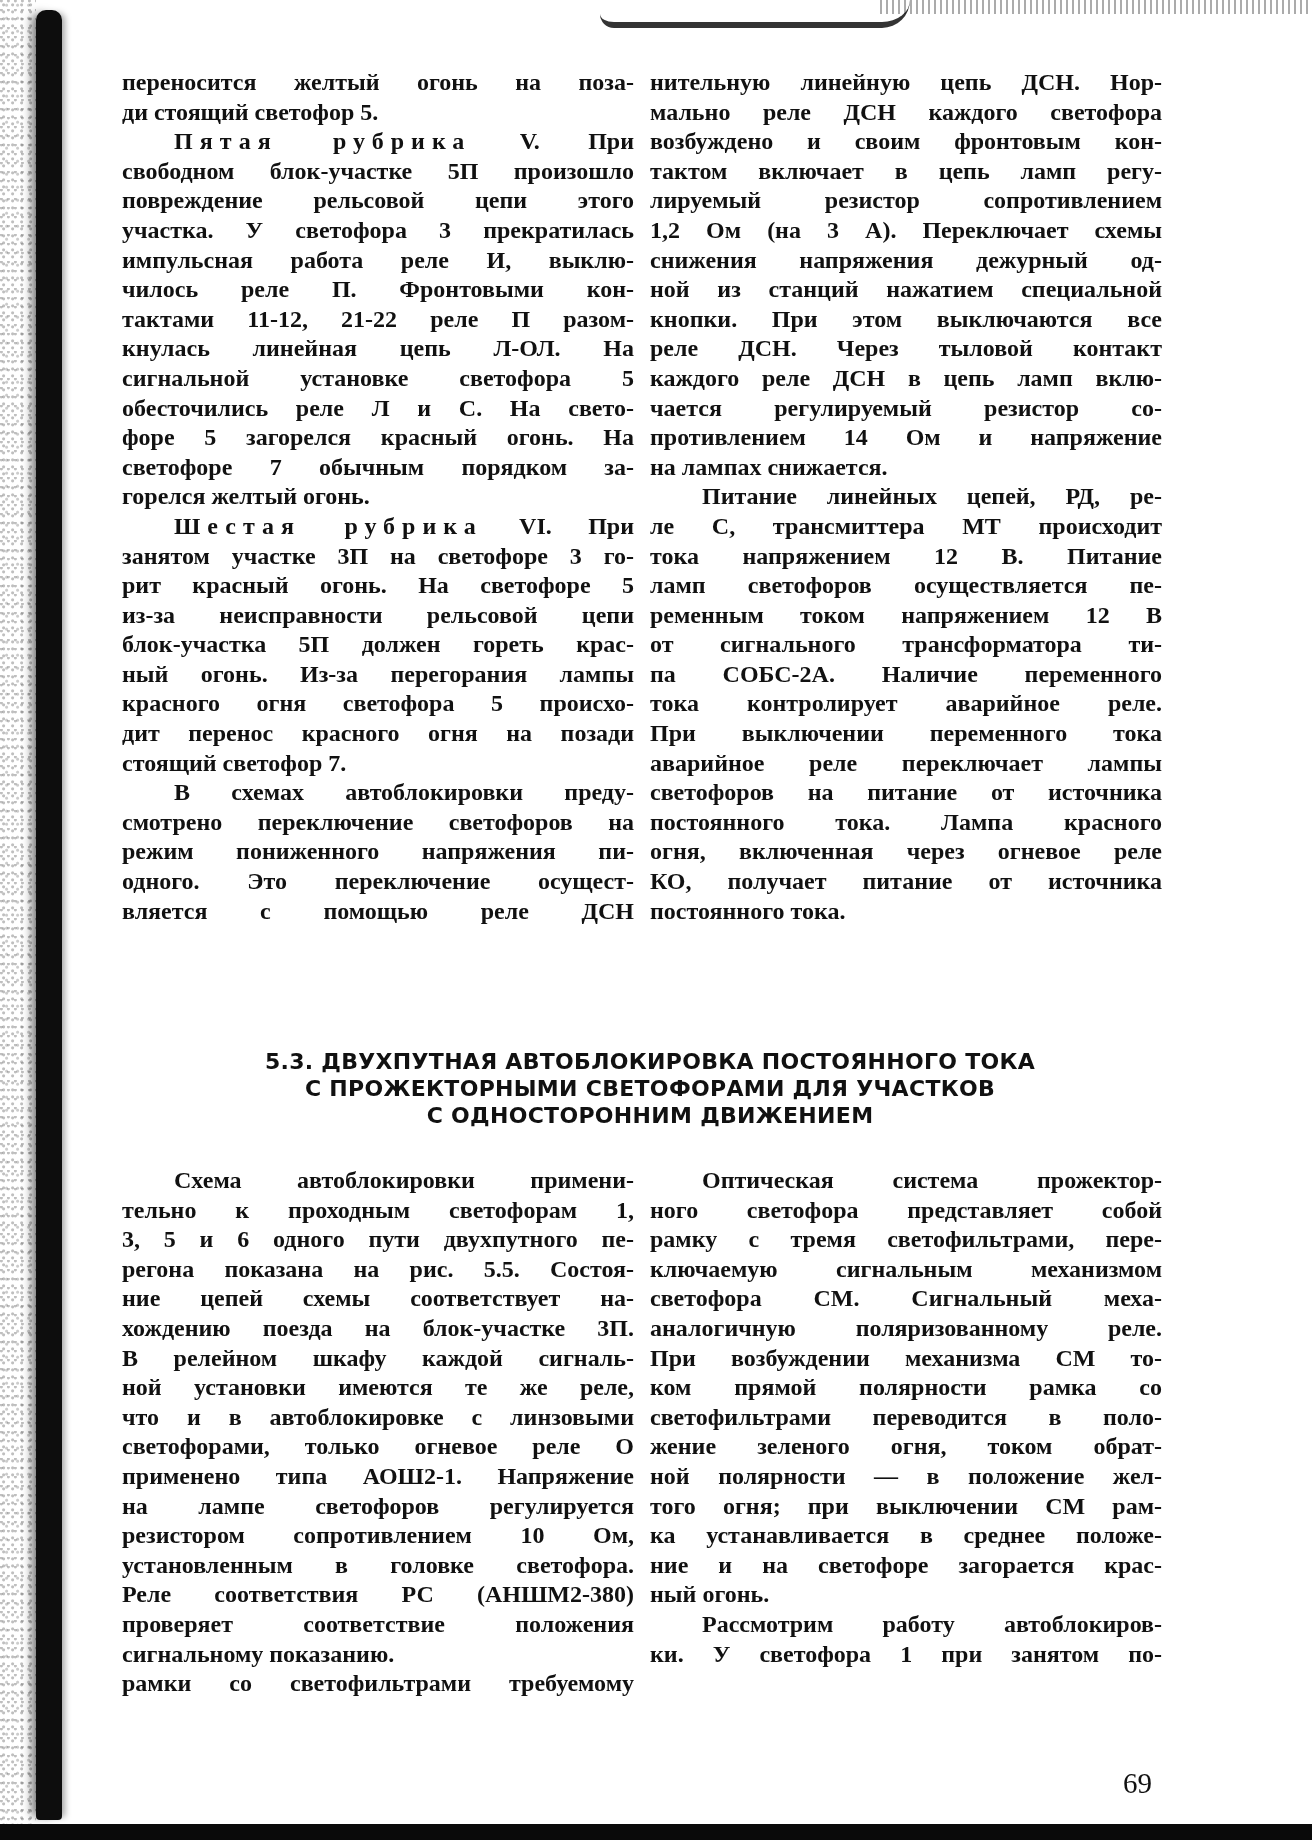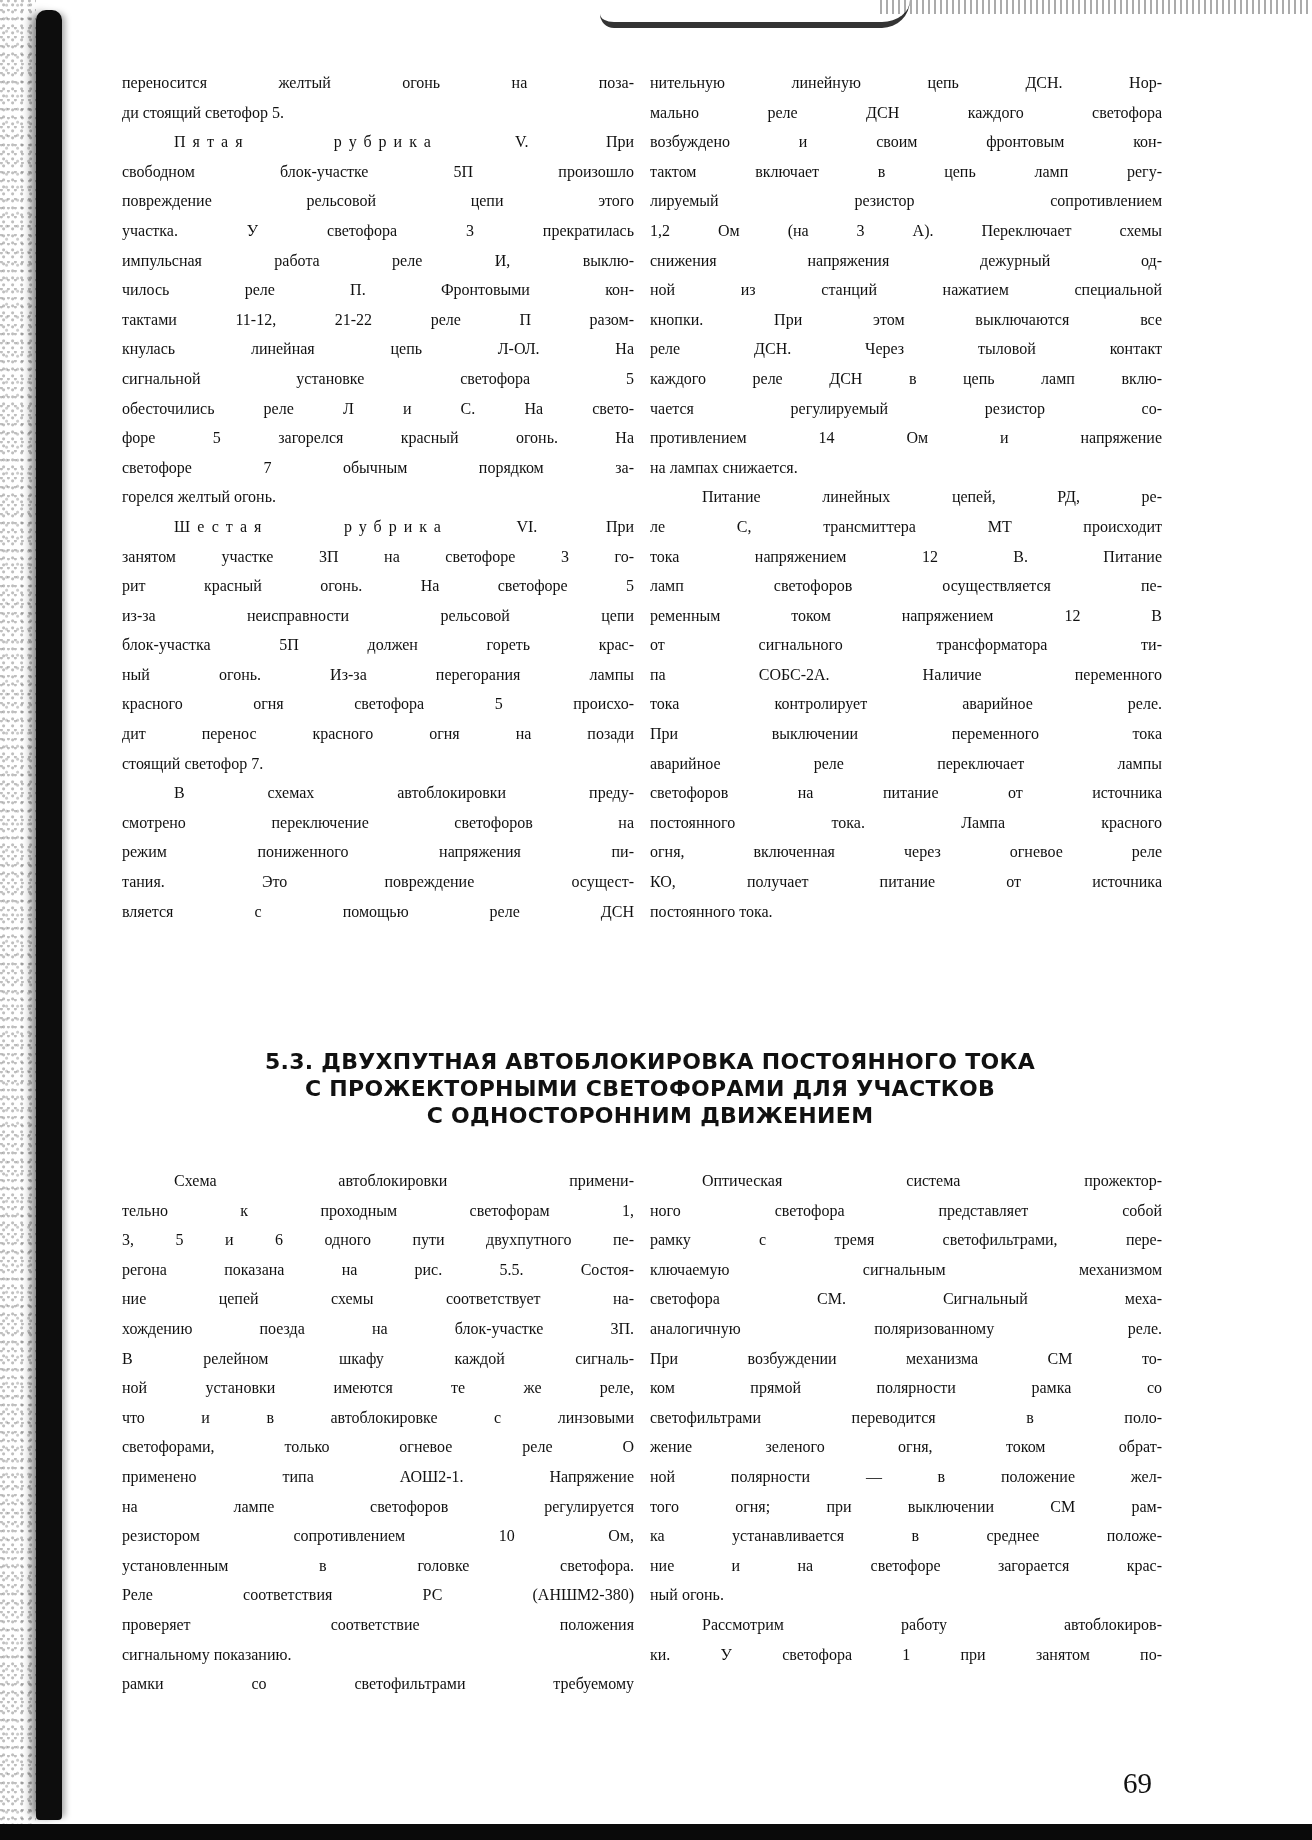"переносится желтый огонь на поза-" .col { font-size: 16px -> 24px; font-weight: none -> bold }
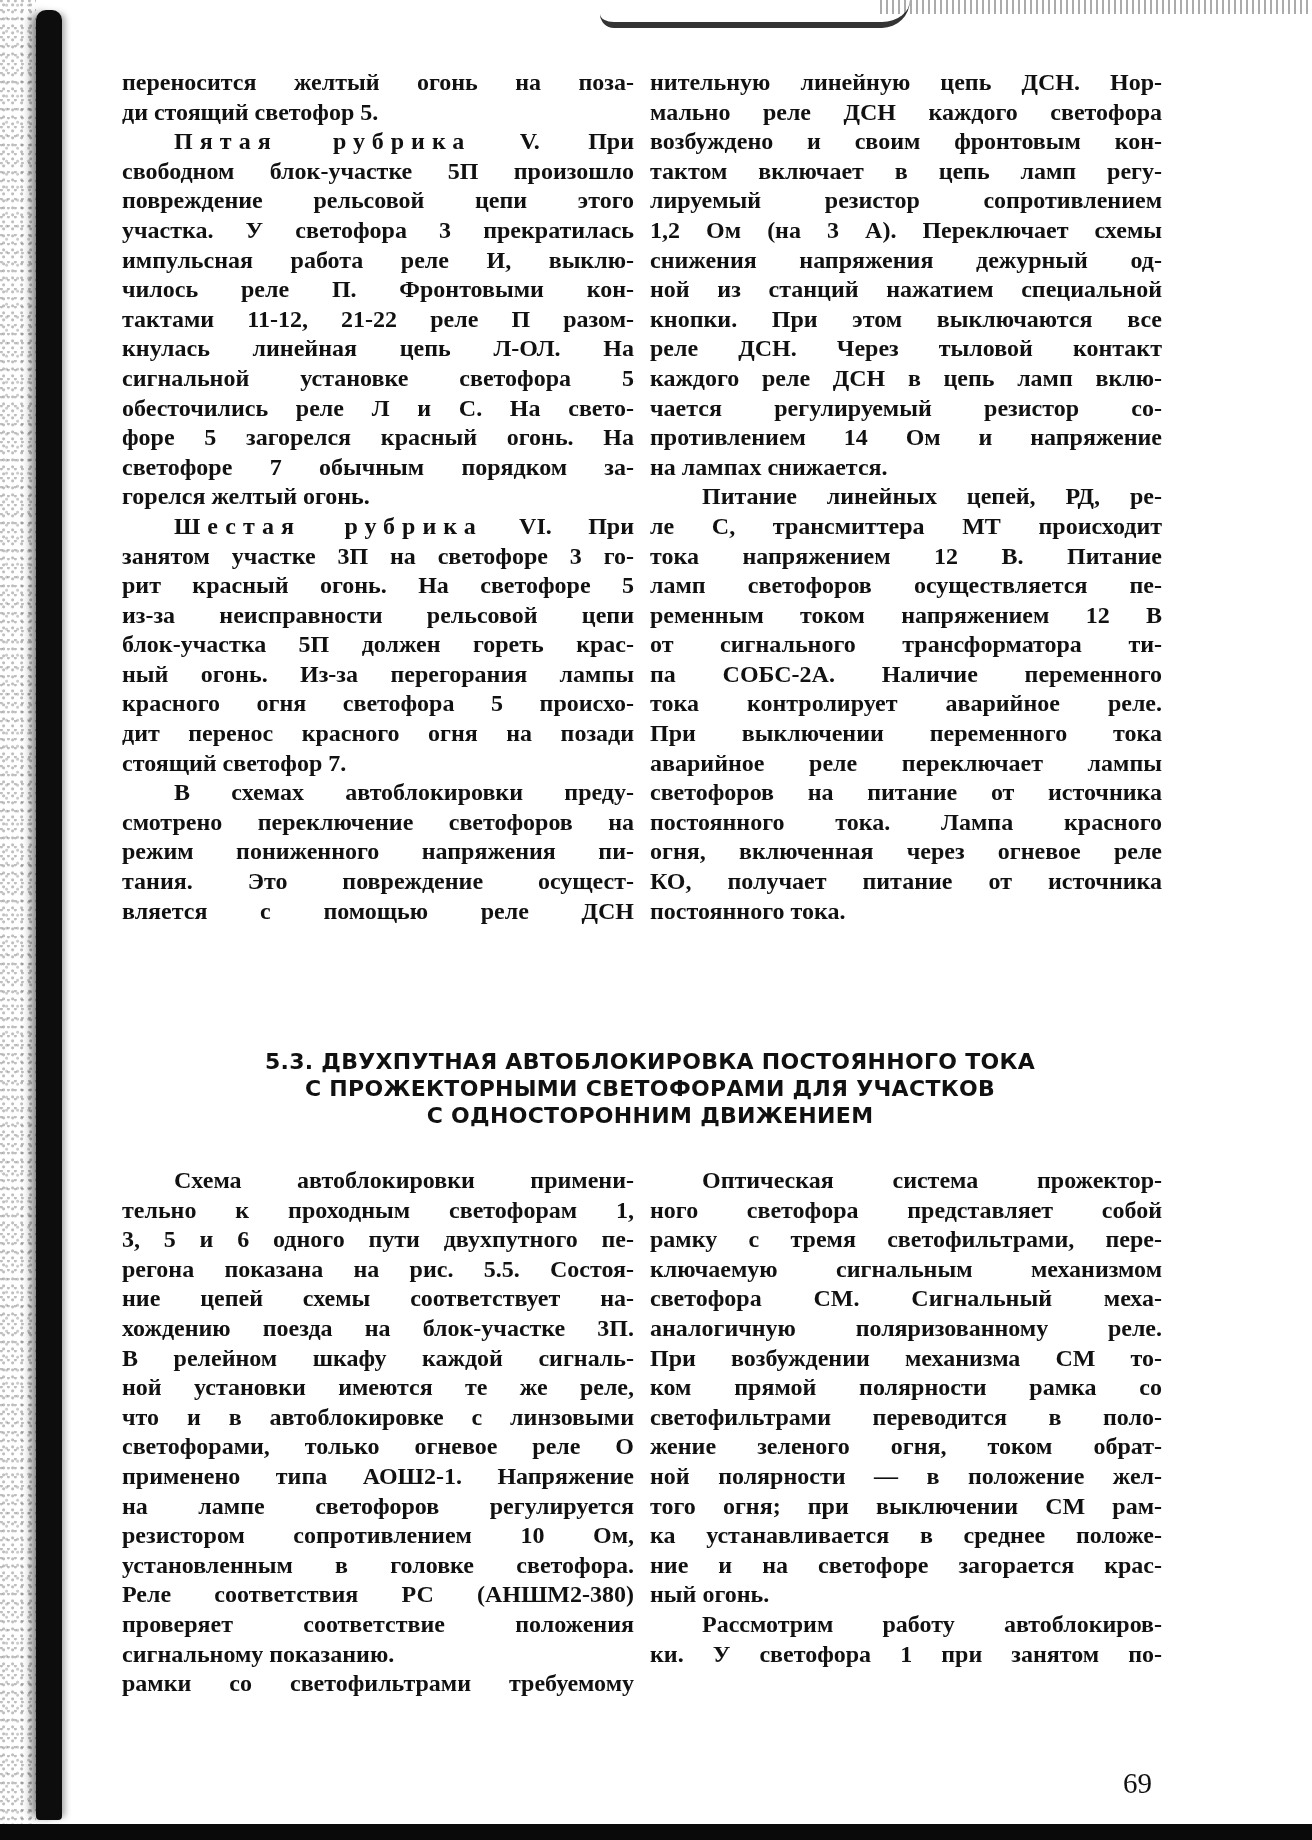"тания. Это повреждение осущест-" span.line { text: тания. Это повреждение -> одного. Это переключение }
